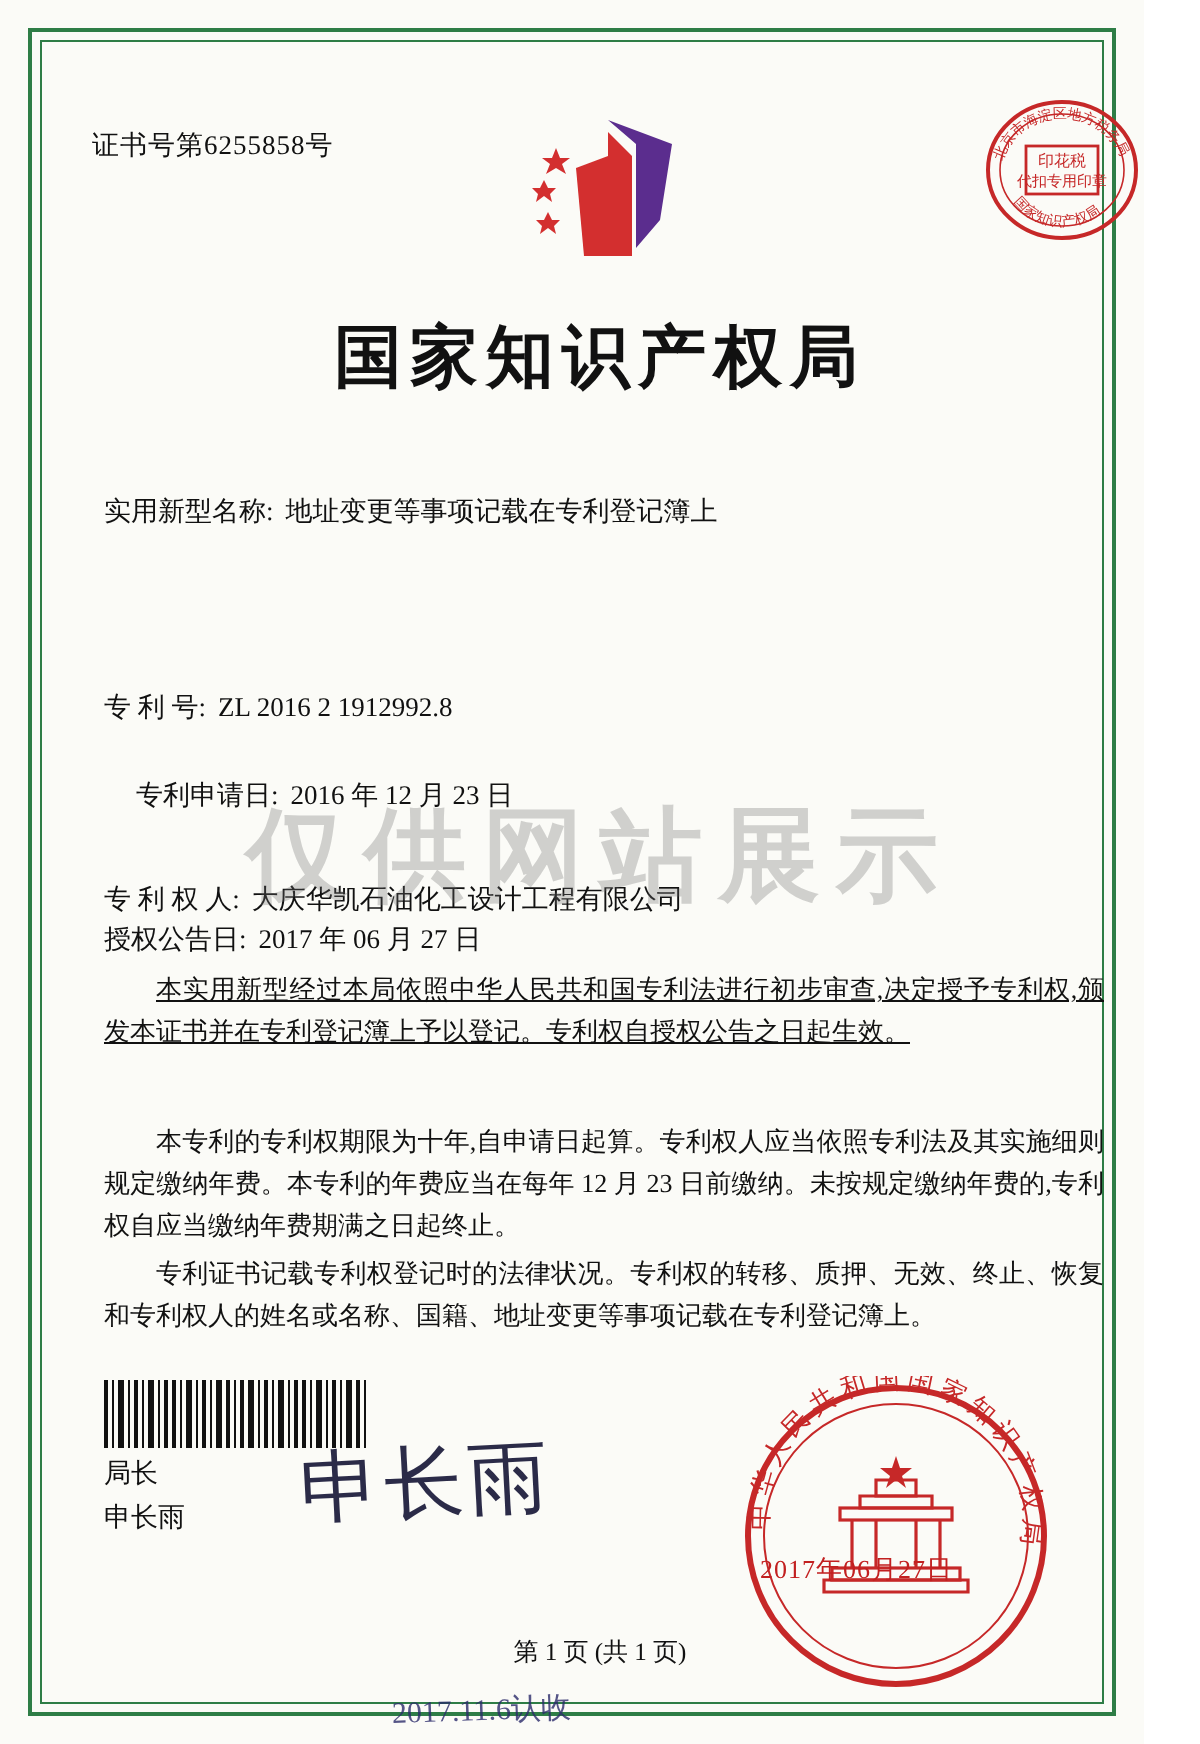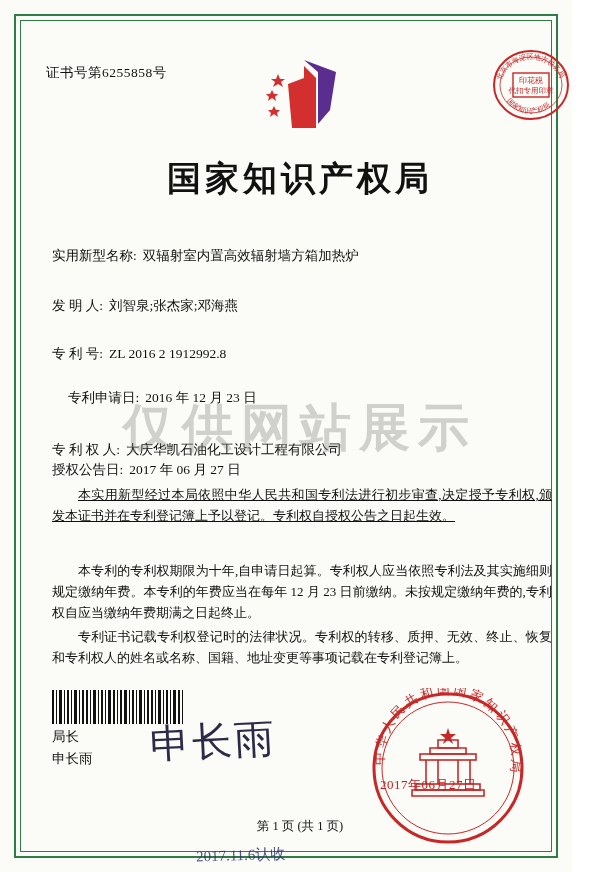"双辐射室内置高效辐射墙方箱加热炉" span.val { text: 双辐射室内置高效辐射墙方箱加热炉 -> 地址变更等事项记载在专利登记簿上 }
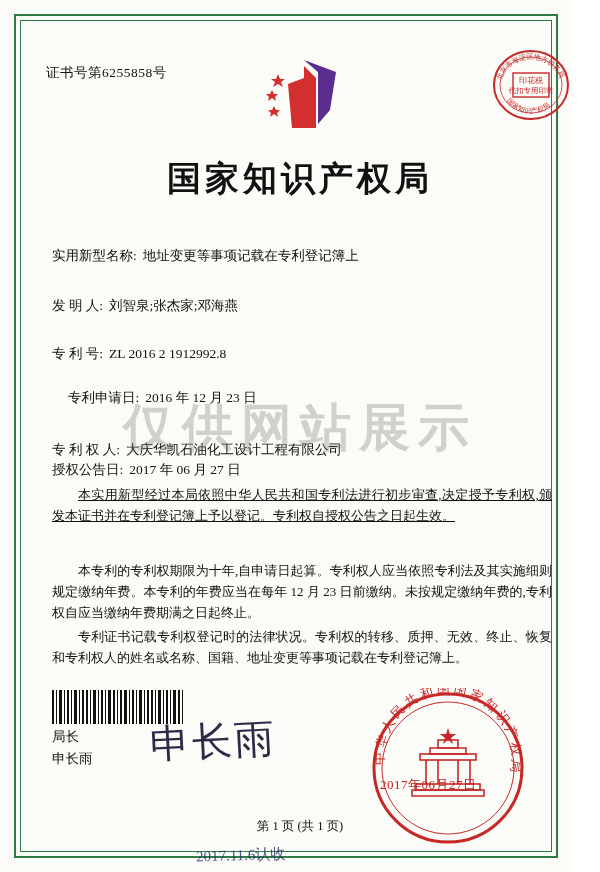"发 明 人: 刘智泉;张杰家;邓海燕" div.field { html: <div> <span>发 明 人:</span><span></span><span>刘智泉;张杰家;邓海燕</span> </div> -> none }
